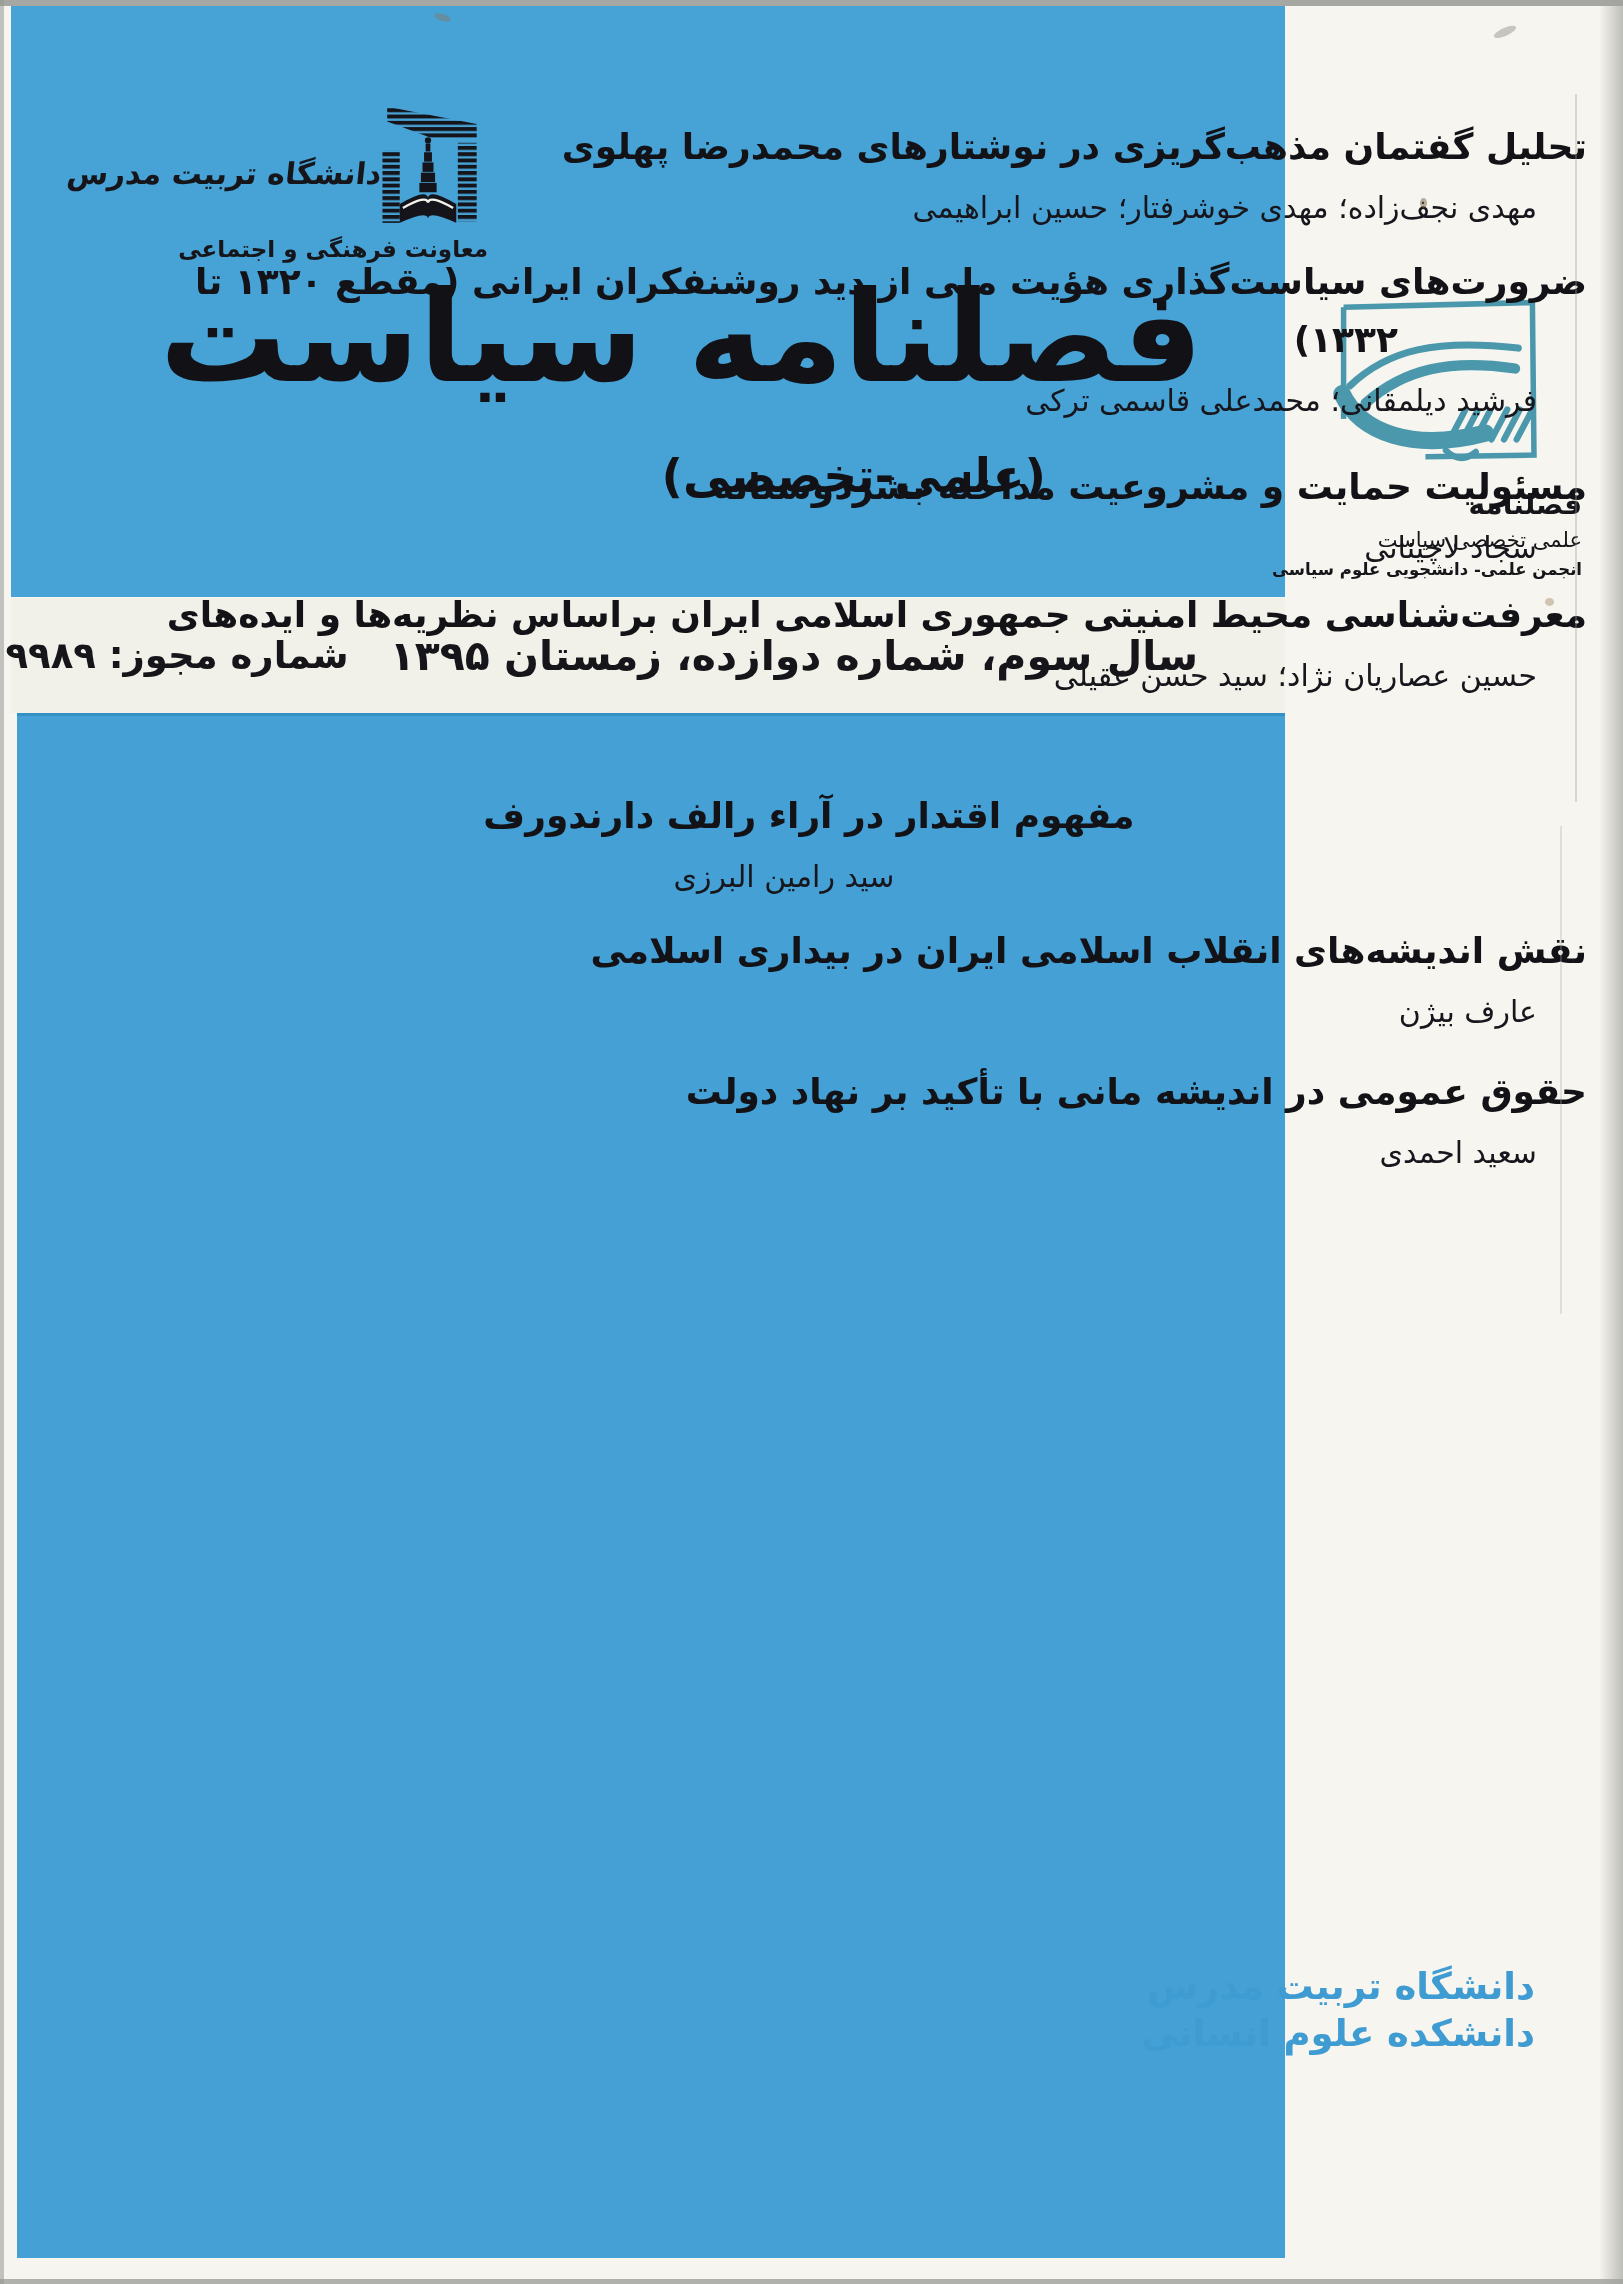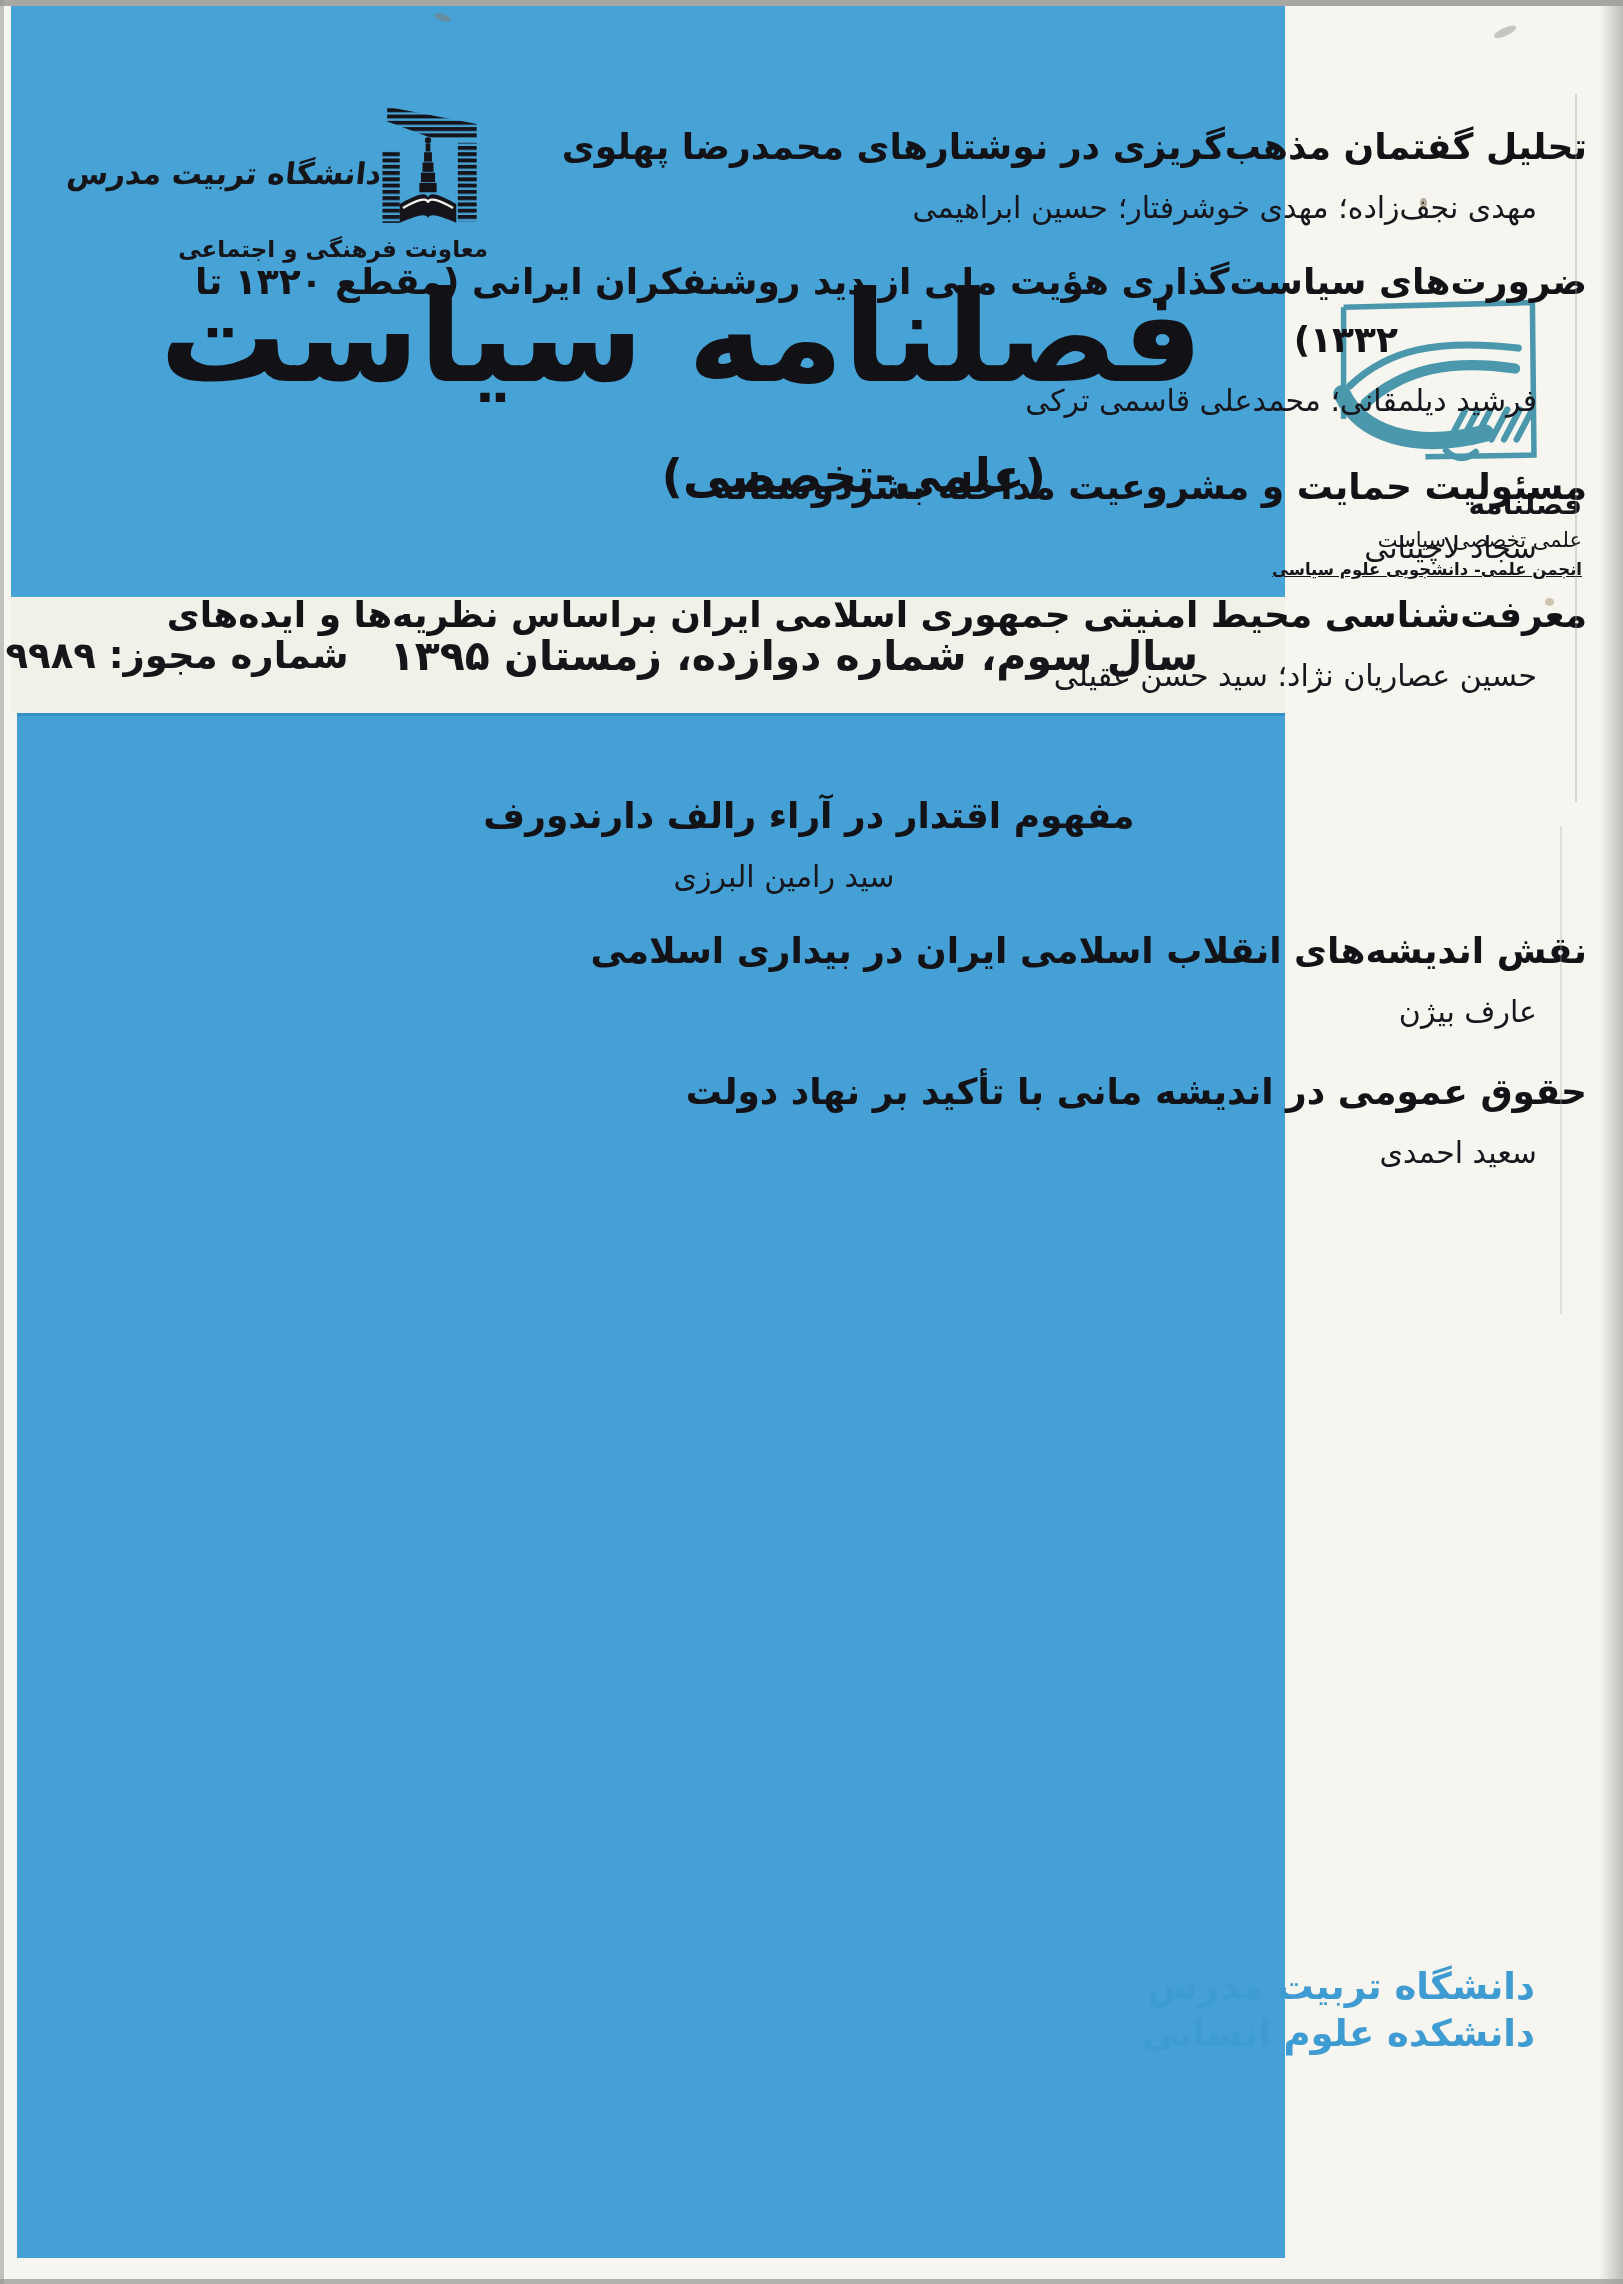"انجمن علمی- دانشجویی علوم سیاسی" .side-cap-3 { text-decoration: underline -> none }
